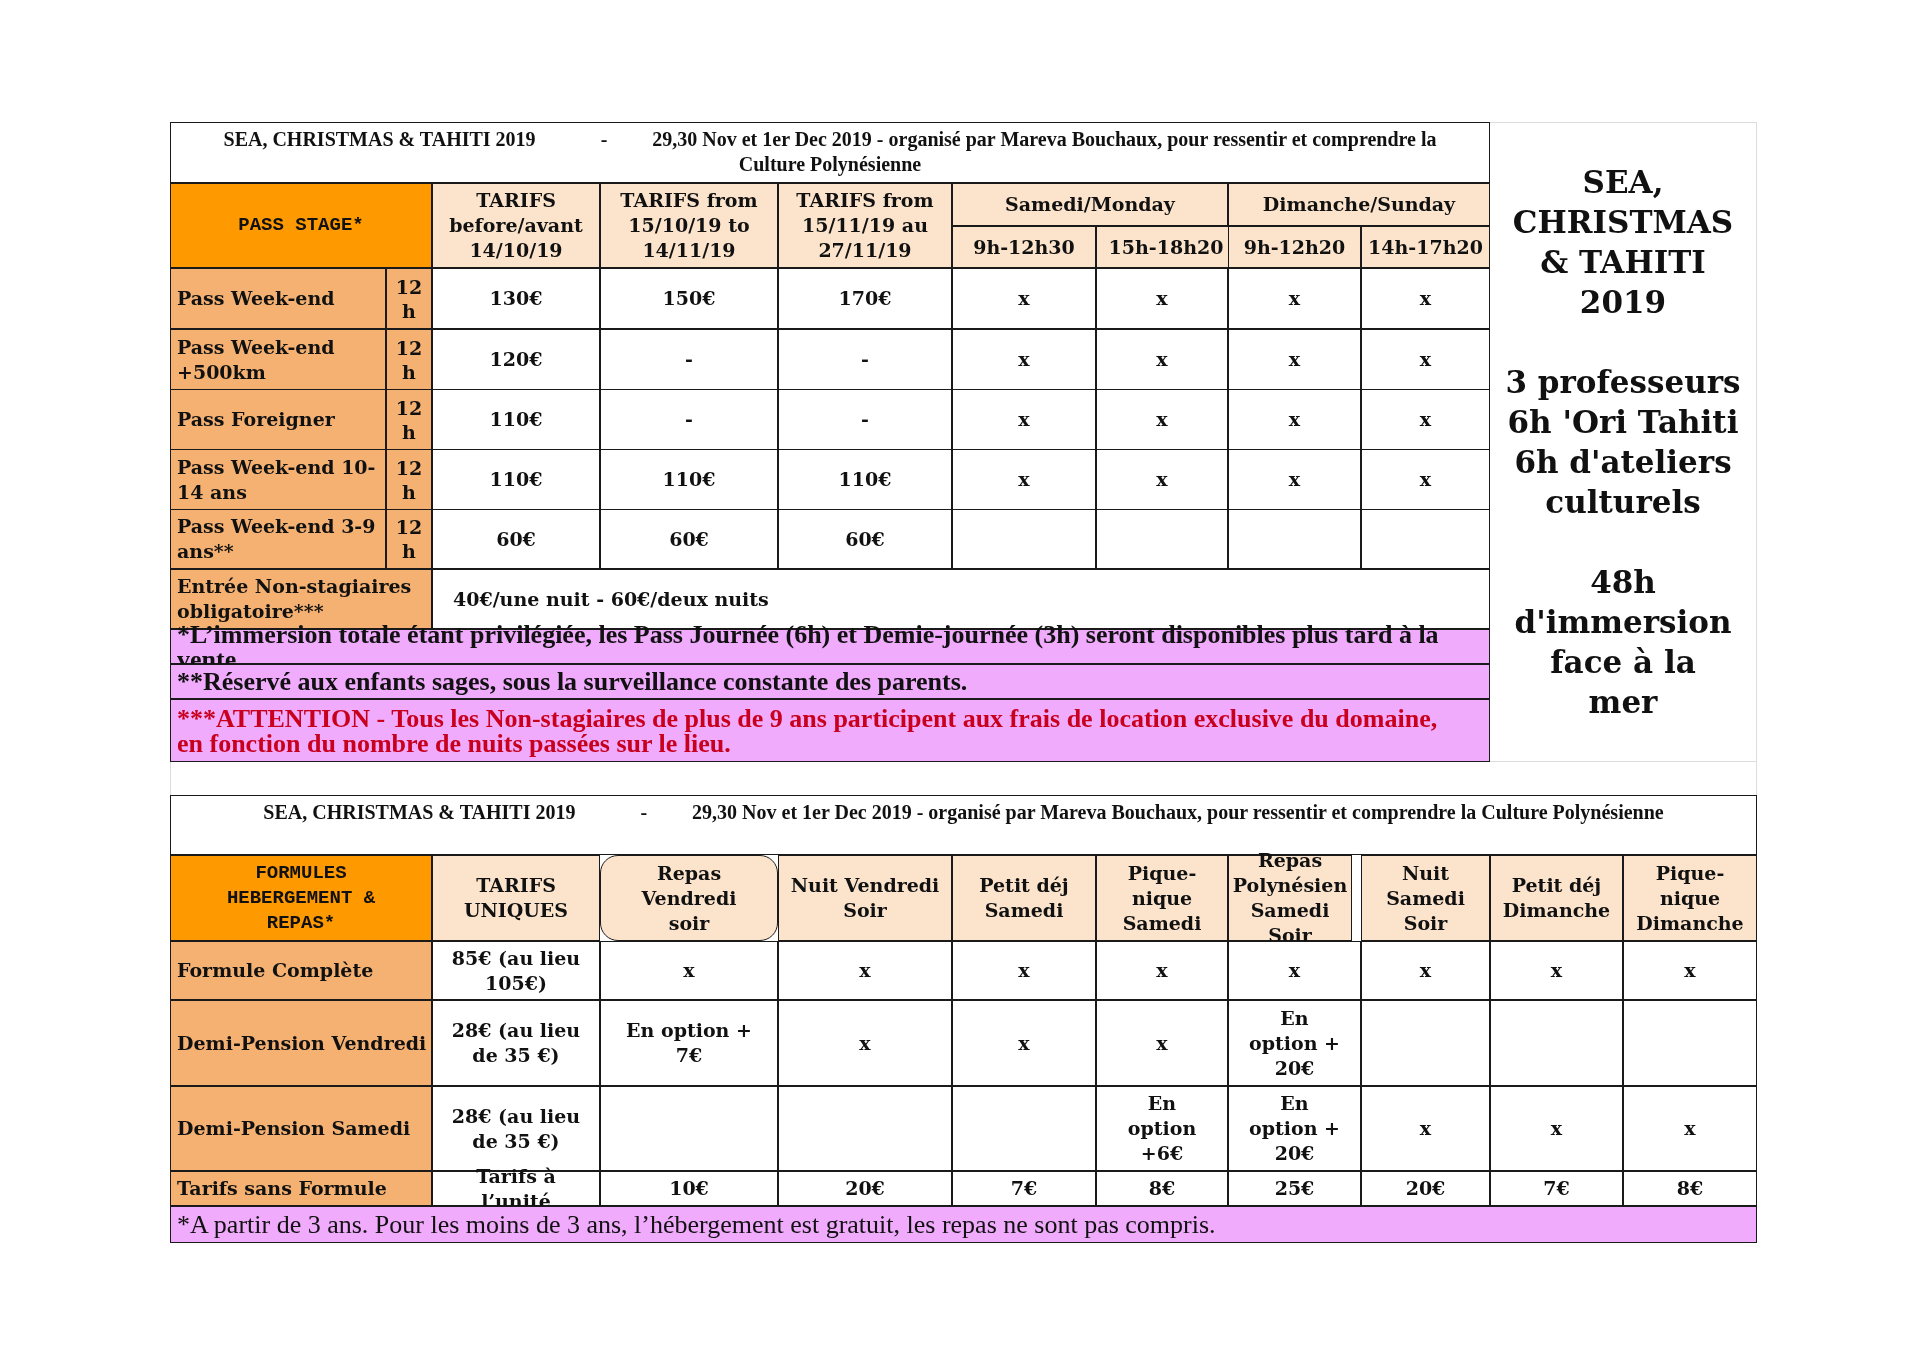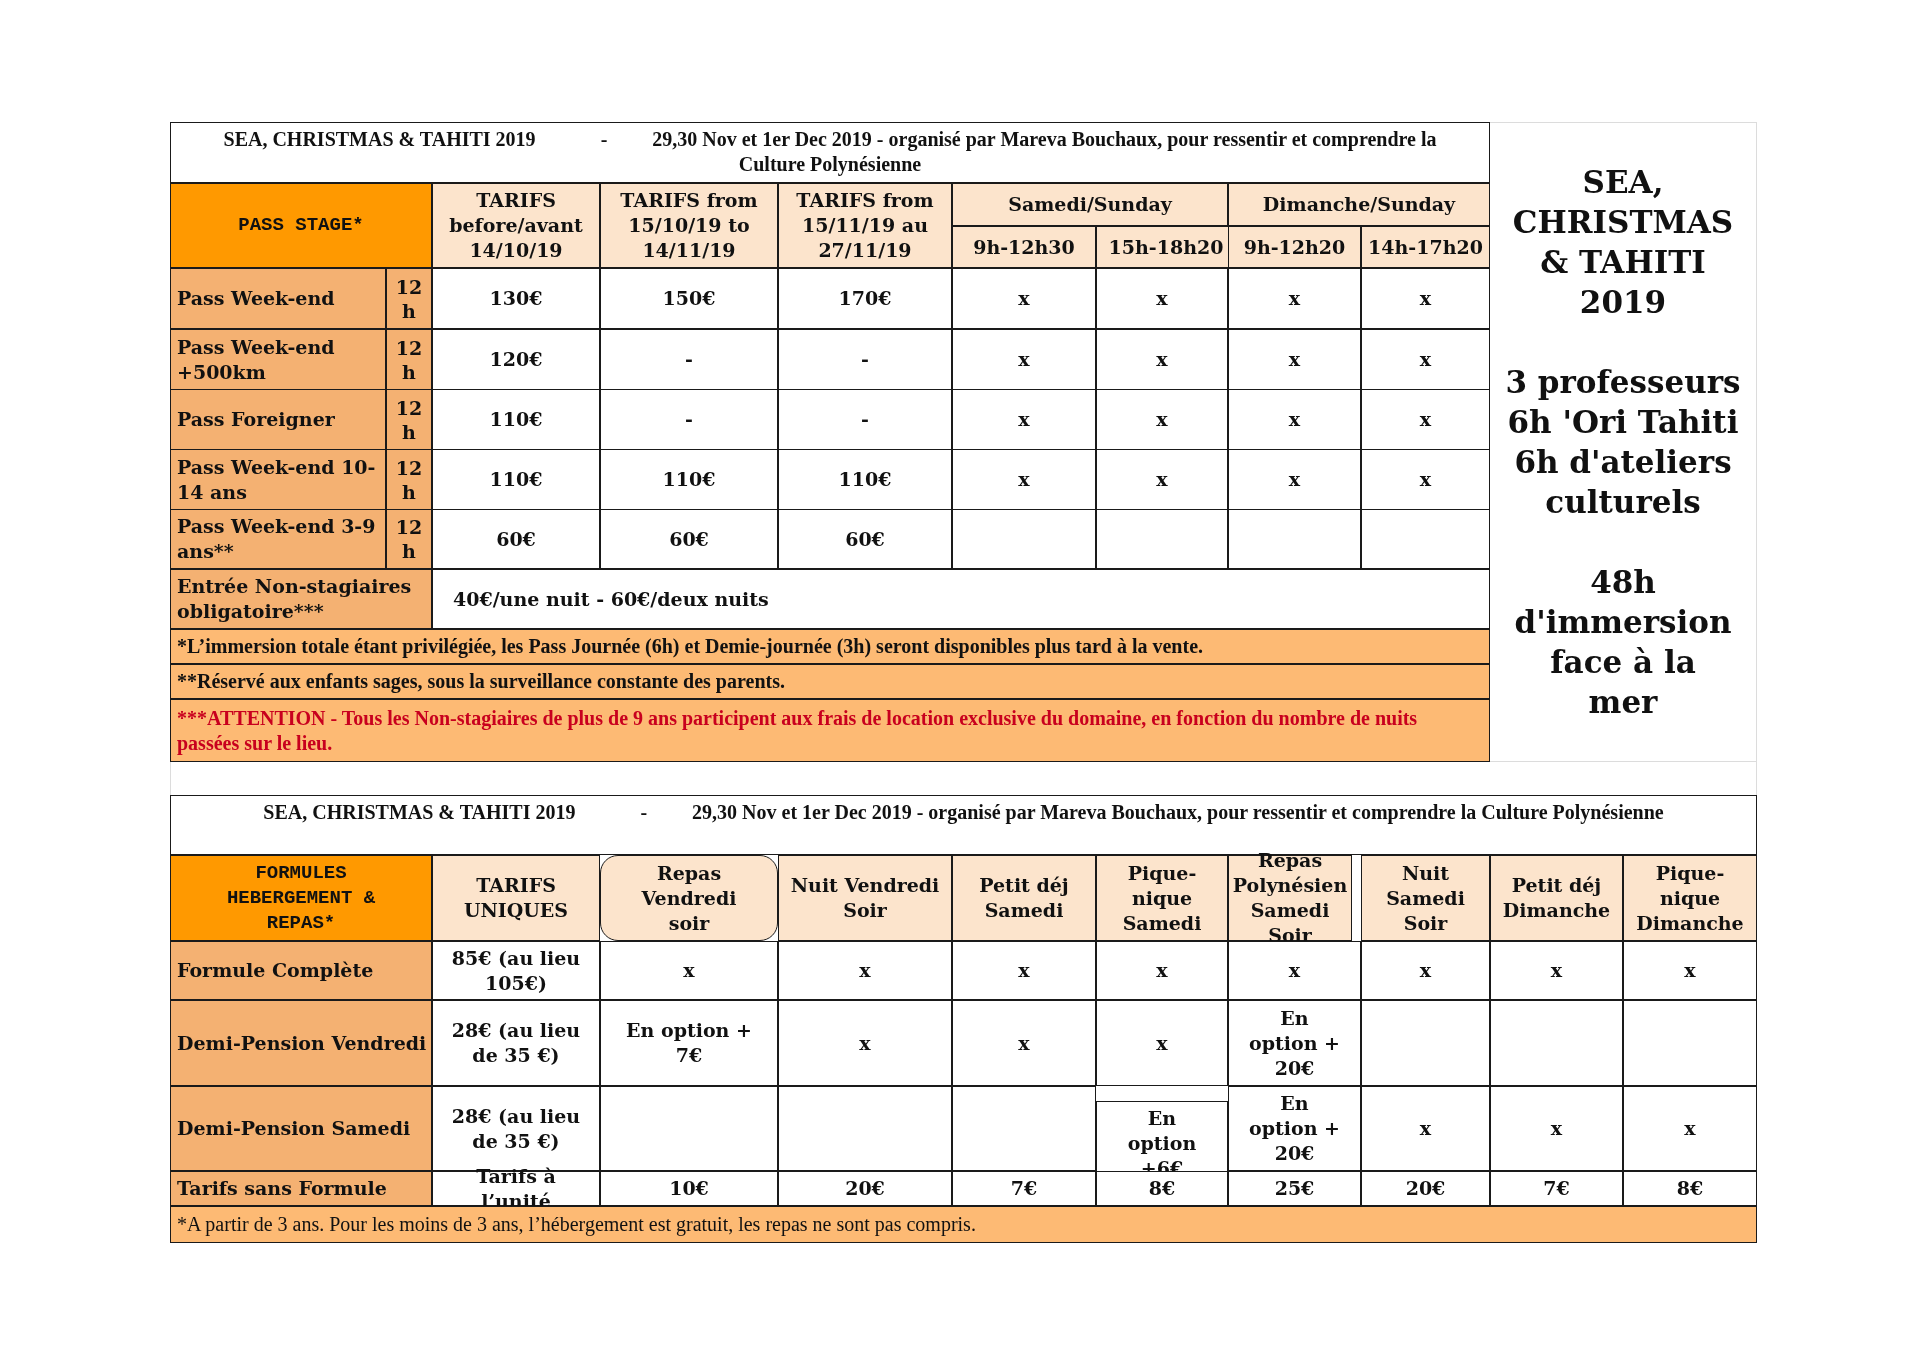"Samedi/Sunday" div.cell { text: Samedi/Sunday -> Samedi/Monday }
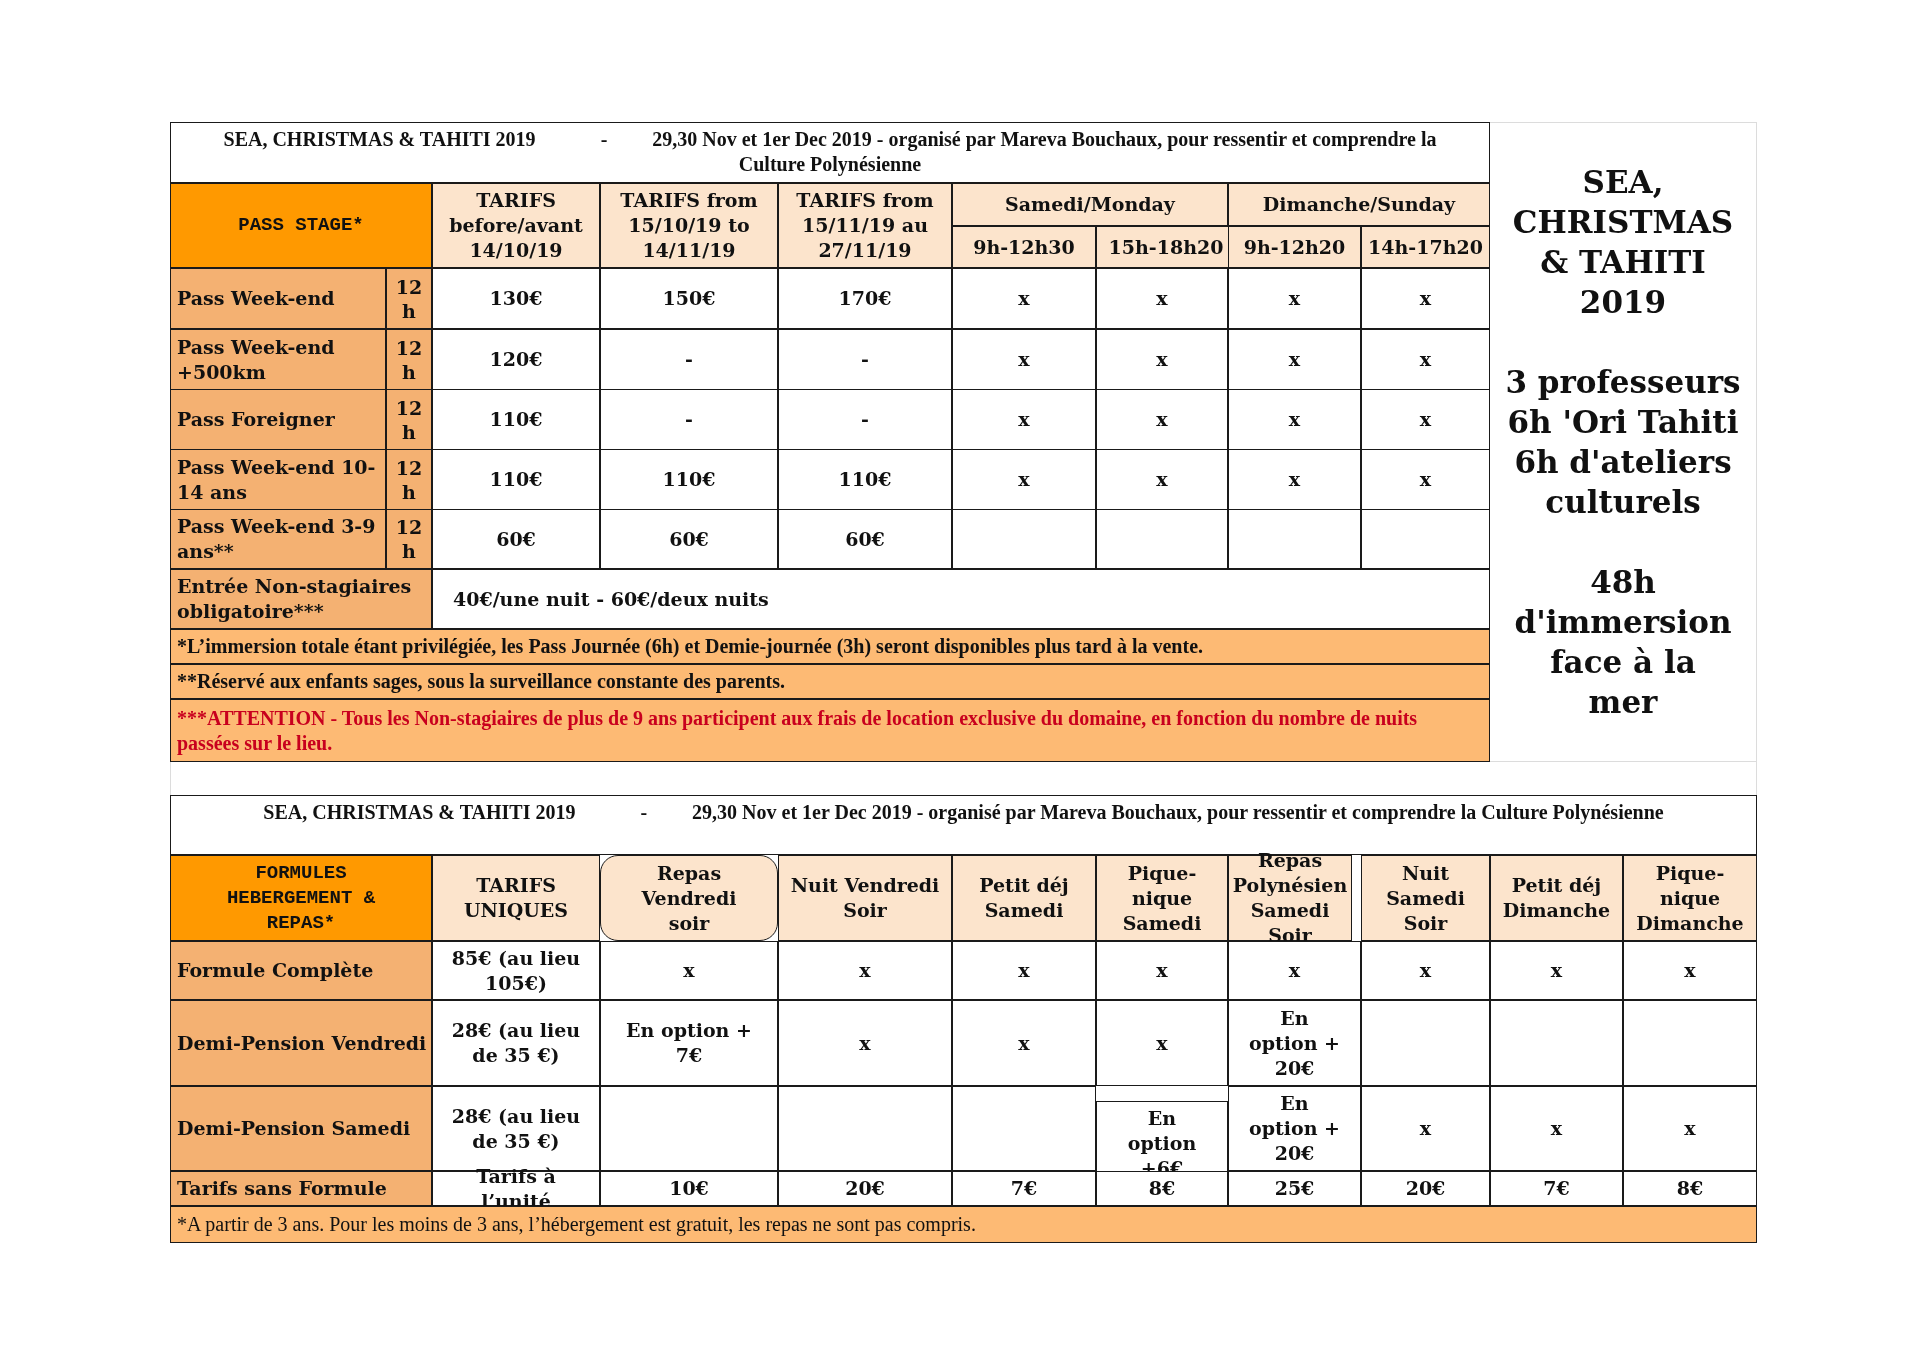"*L’immersion totale étant privilégiée," .note { background: #fdba74 -> #f0abfc; font-size: 20px -> 26px }
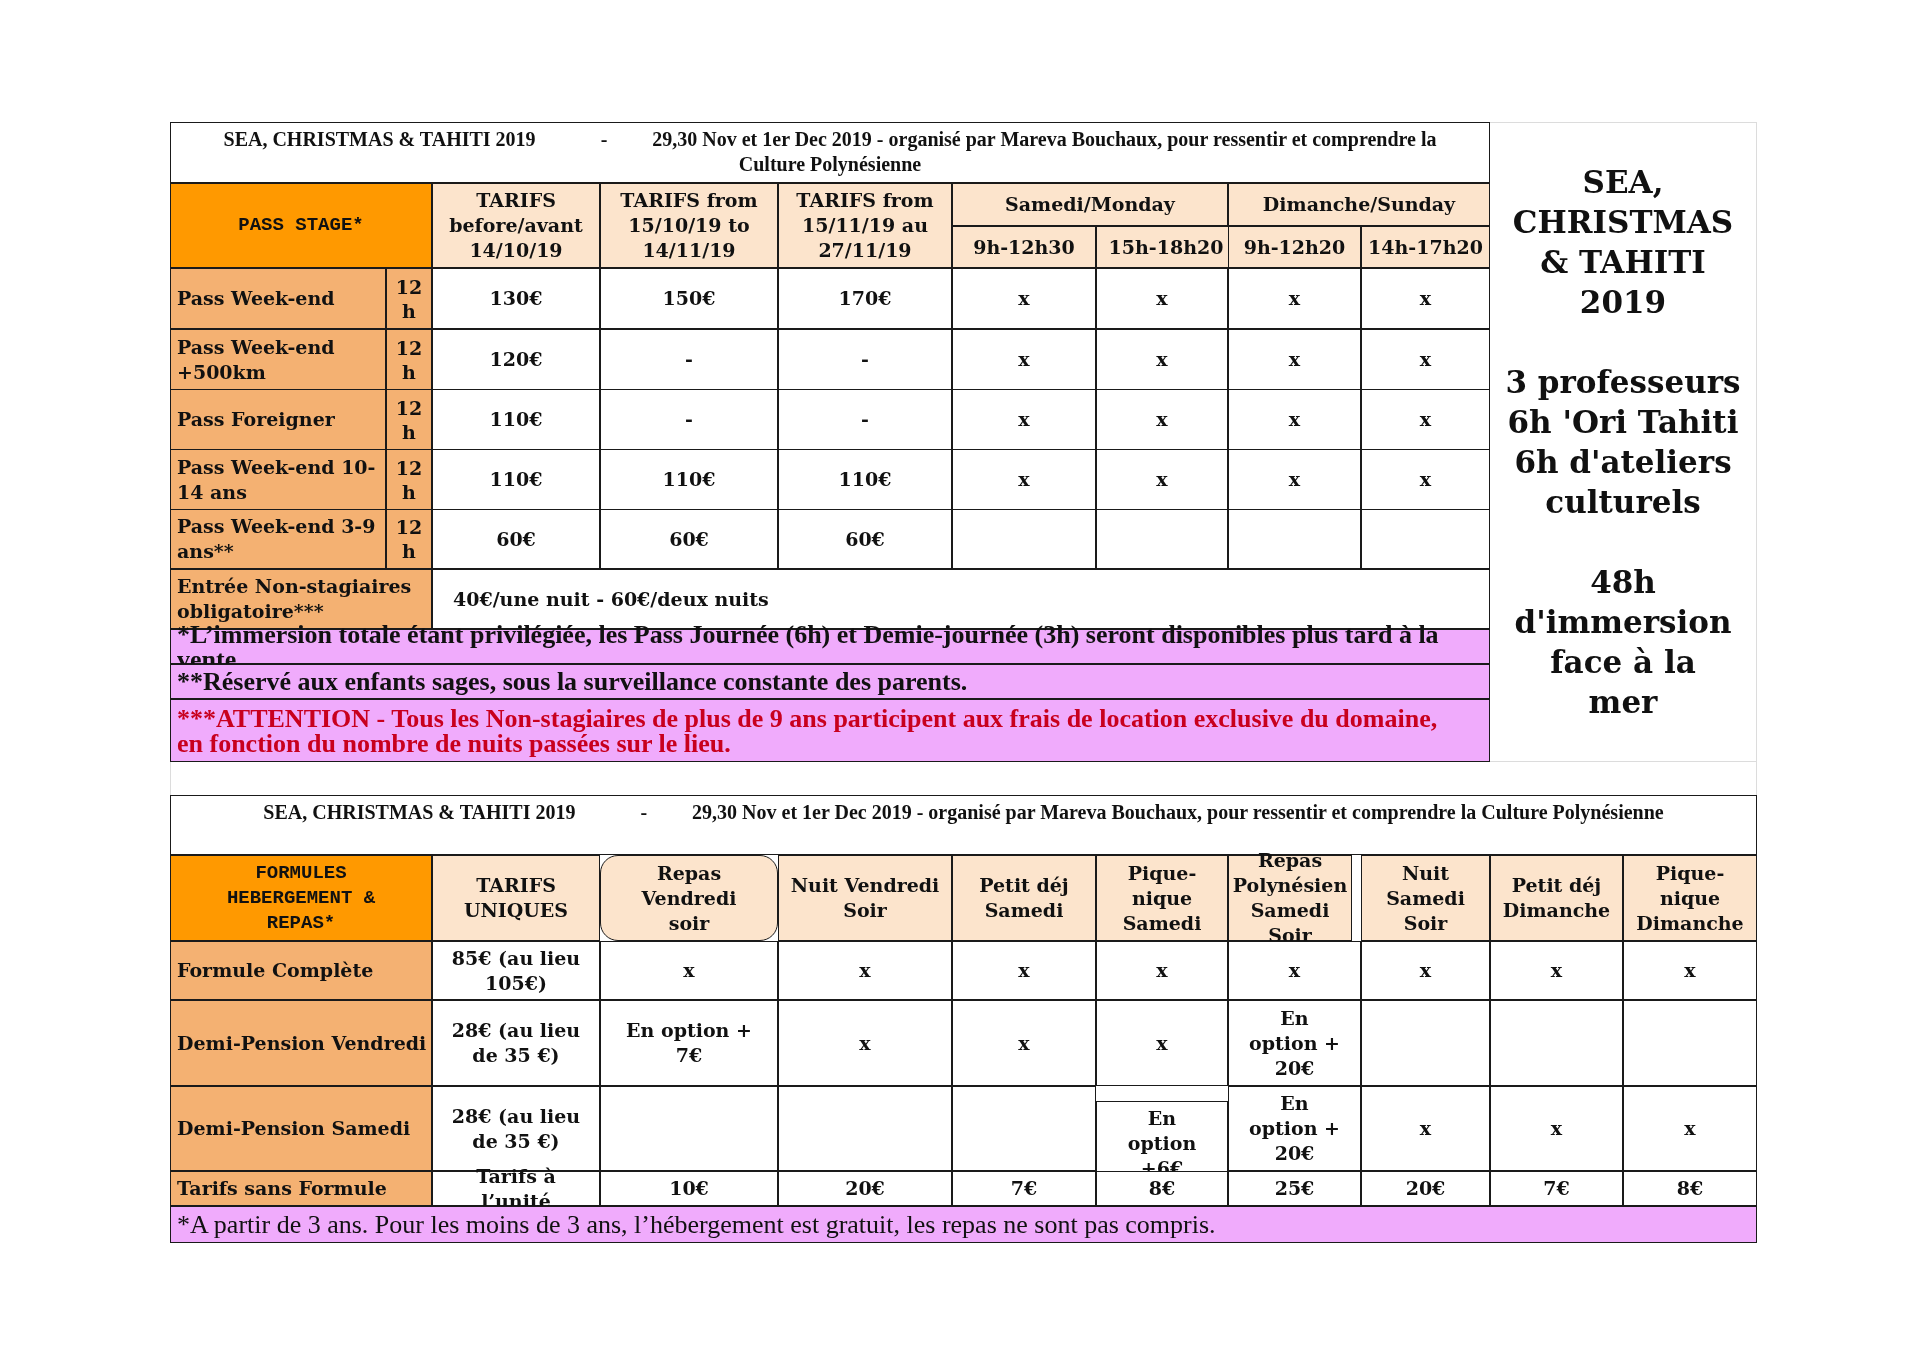"En option +6€" div.cell { margin-top: 15px -> none }
